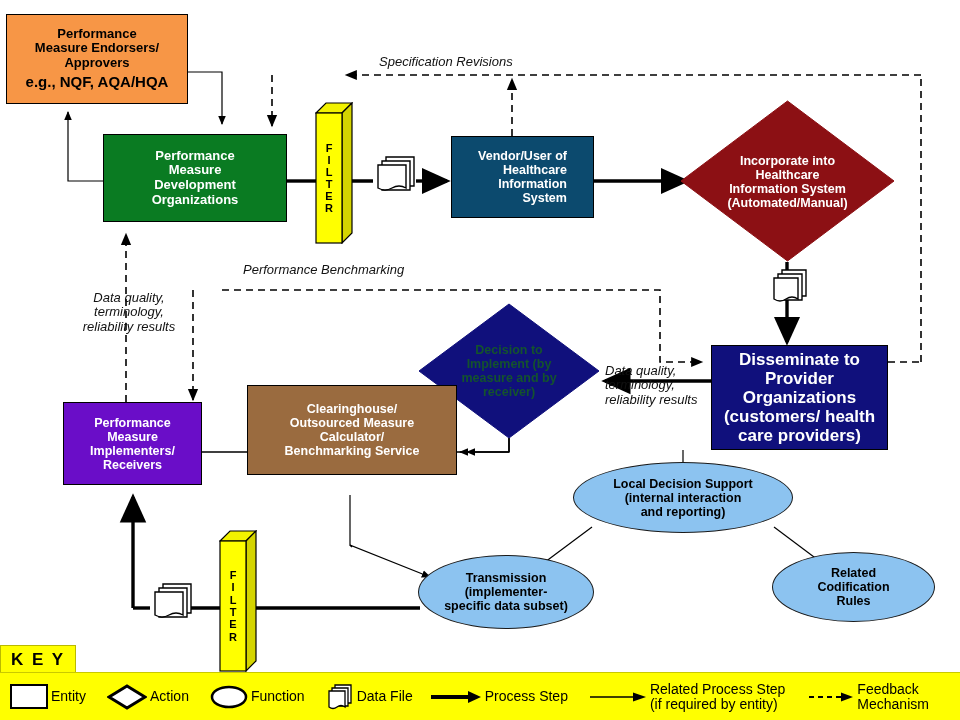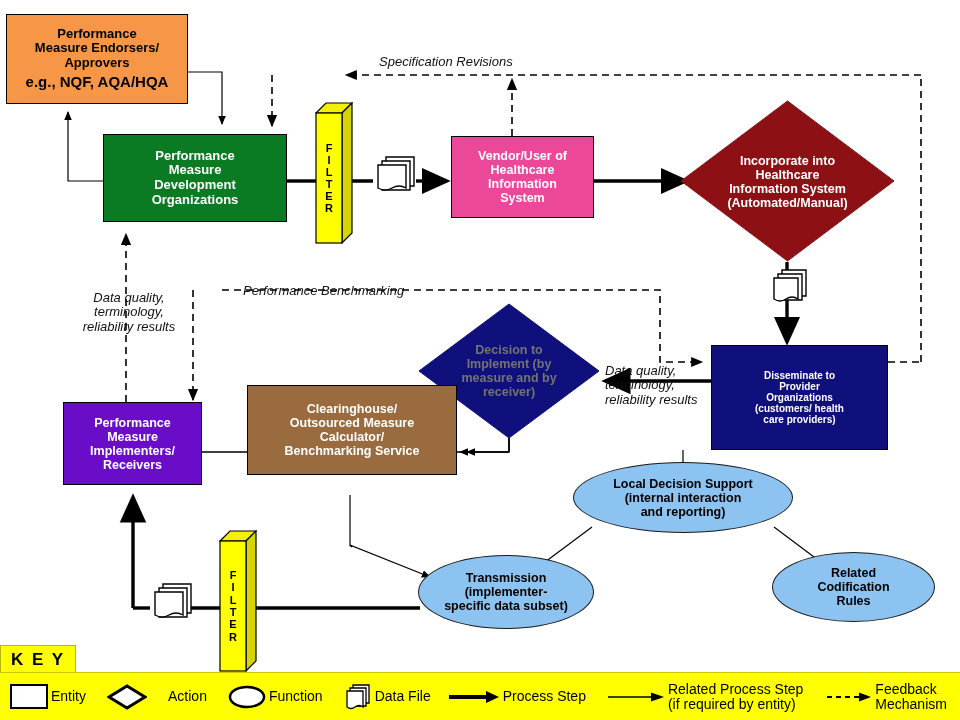"Vendor/User of" .box-dred { background: #ec4899 -> #0c4a6e; text-align: none -> right }
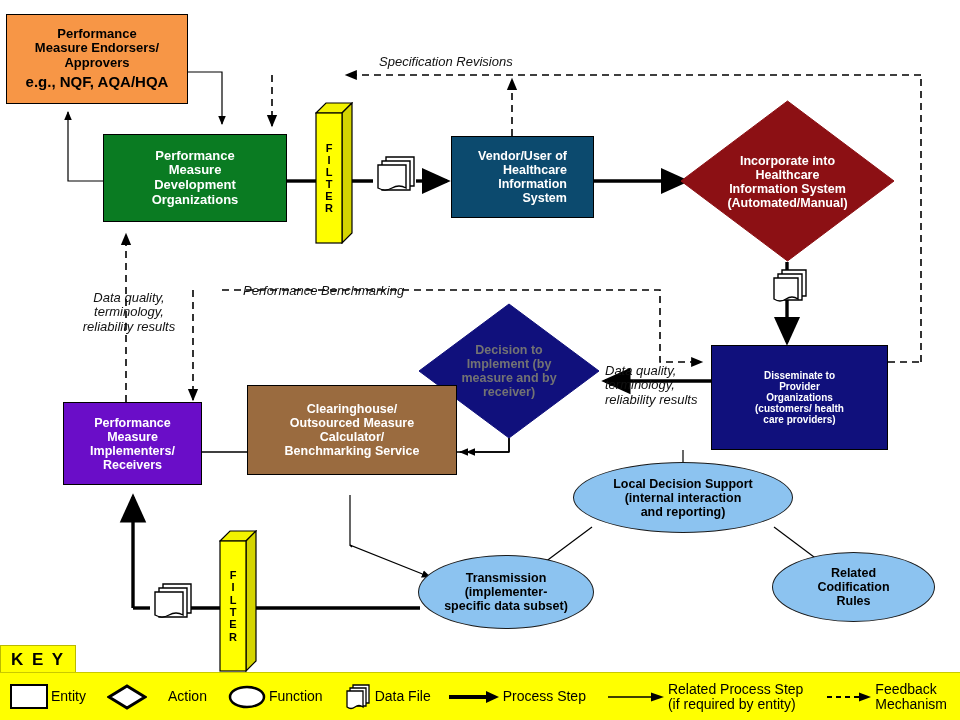"Performance Benchmarking" div.italic-label { top: 284px -> 263px }
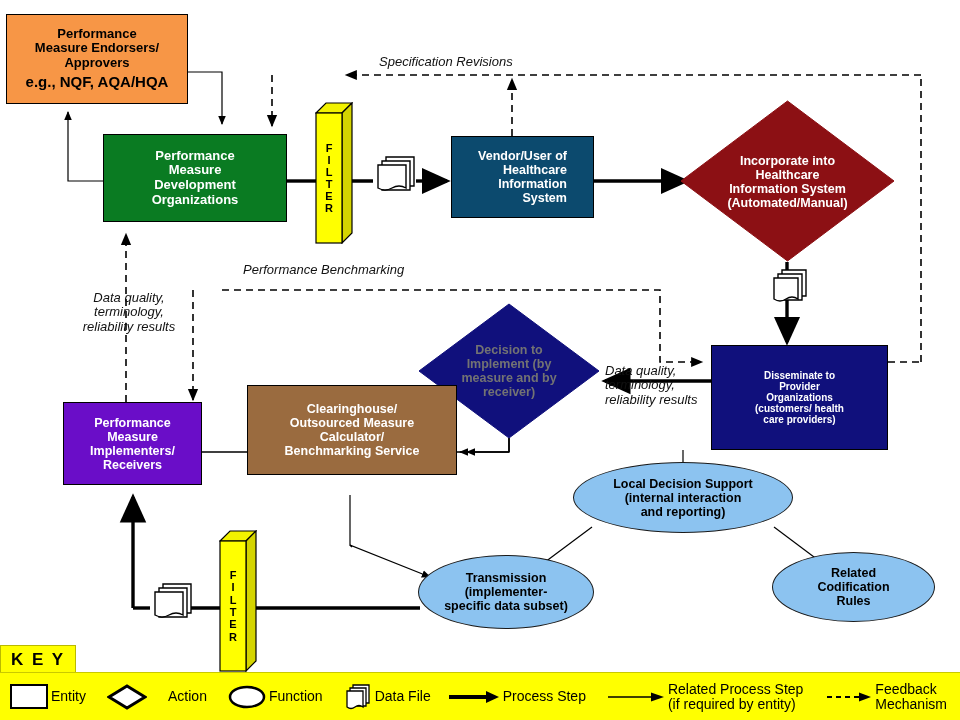"Decision to" div.node { color: #737373 -> #14532d }
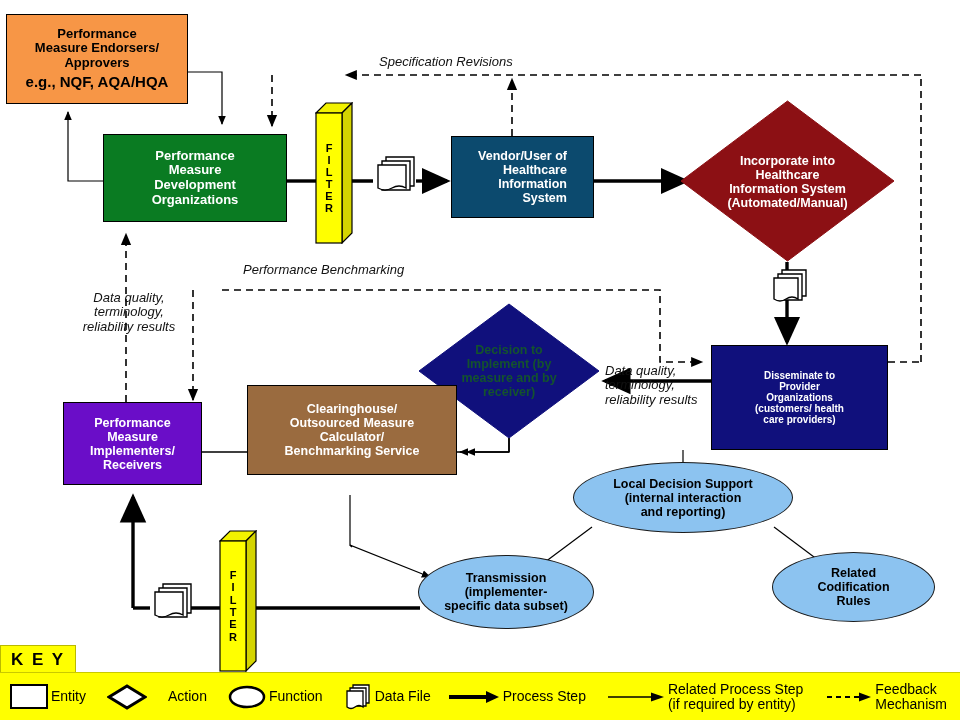"Disseminate to" div.node { font-size: 10px -> 17px }
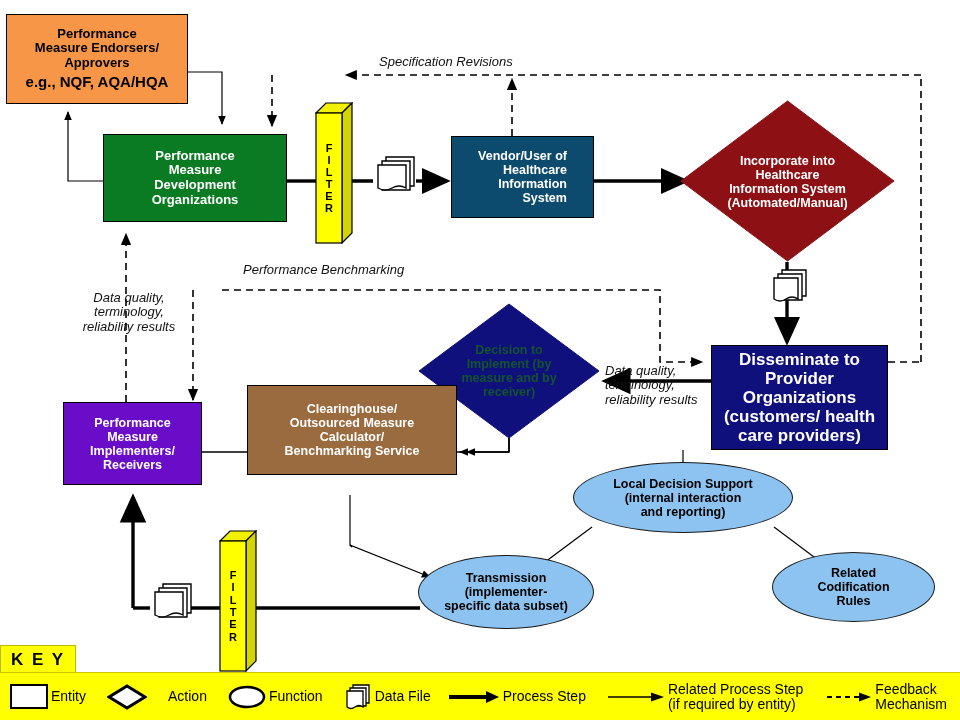"Action" div.keyitem { gap: 18px -> none }
